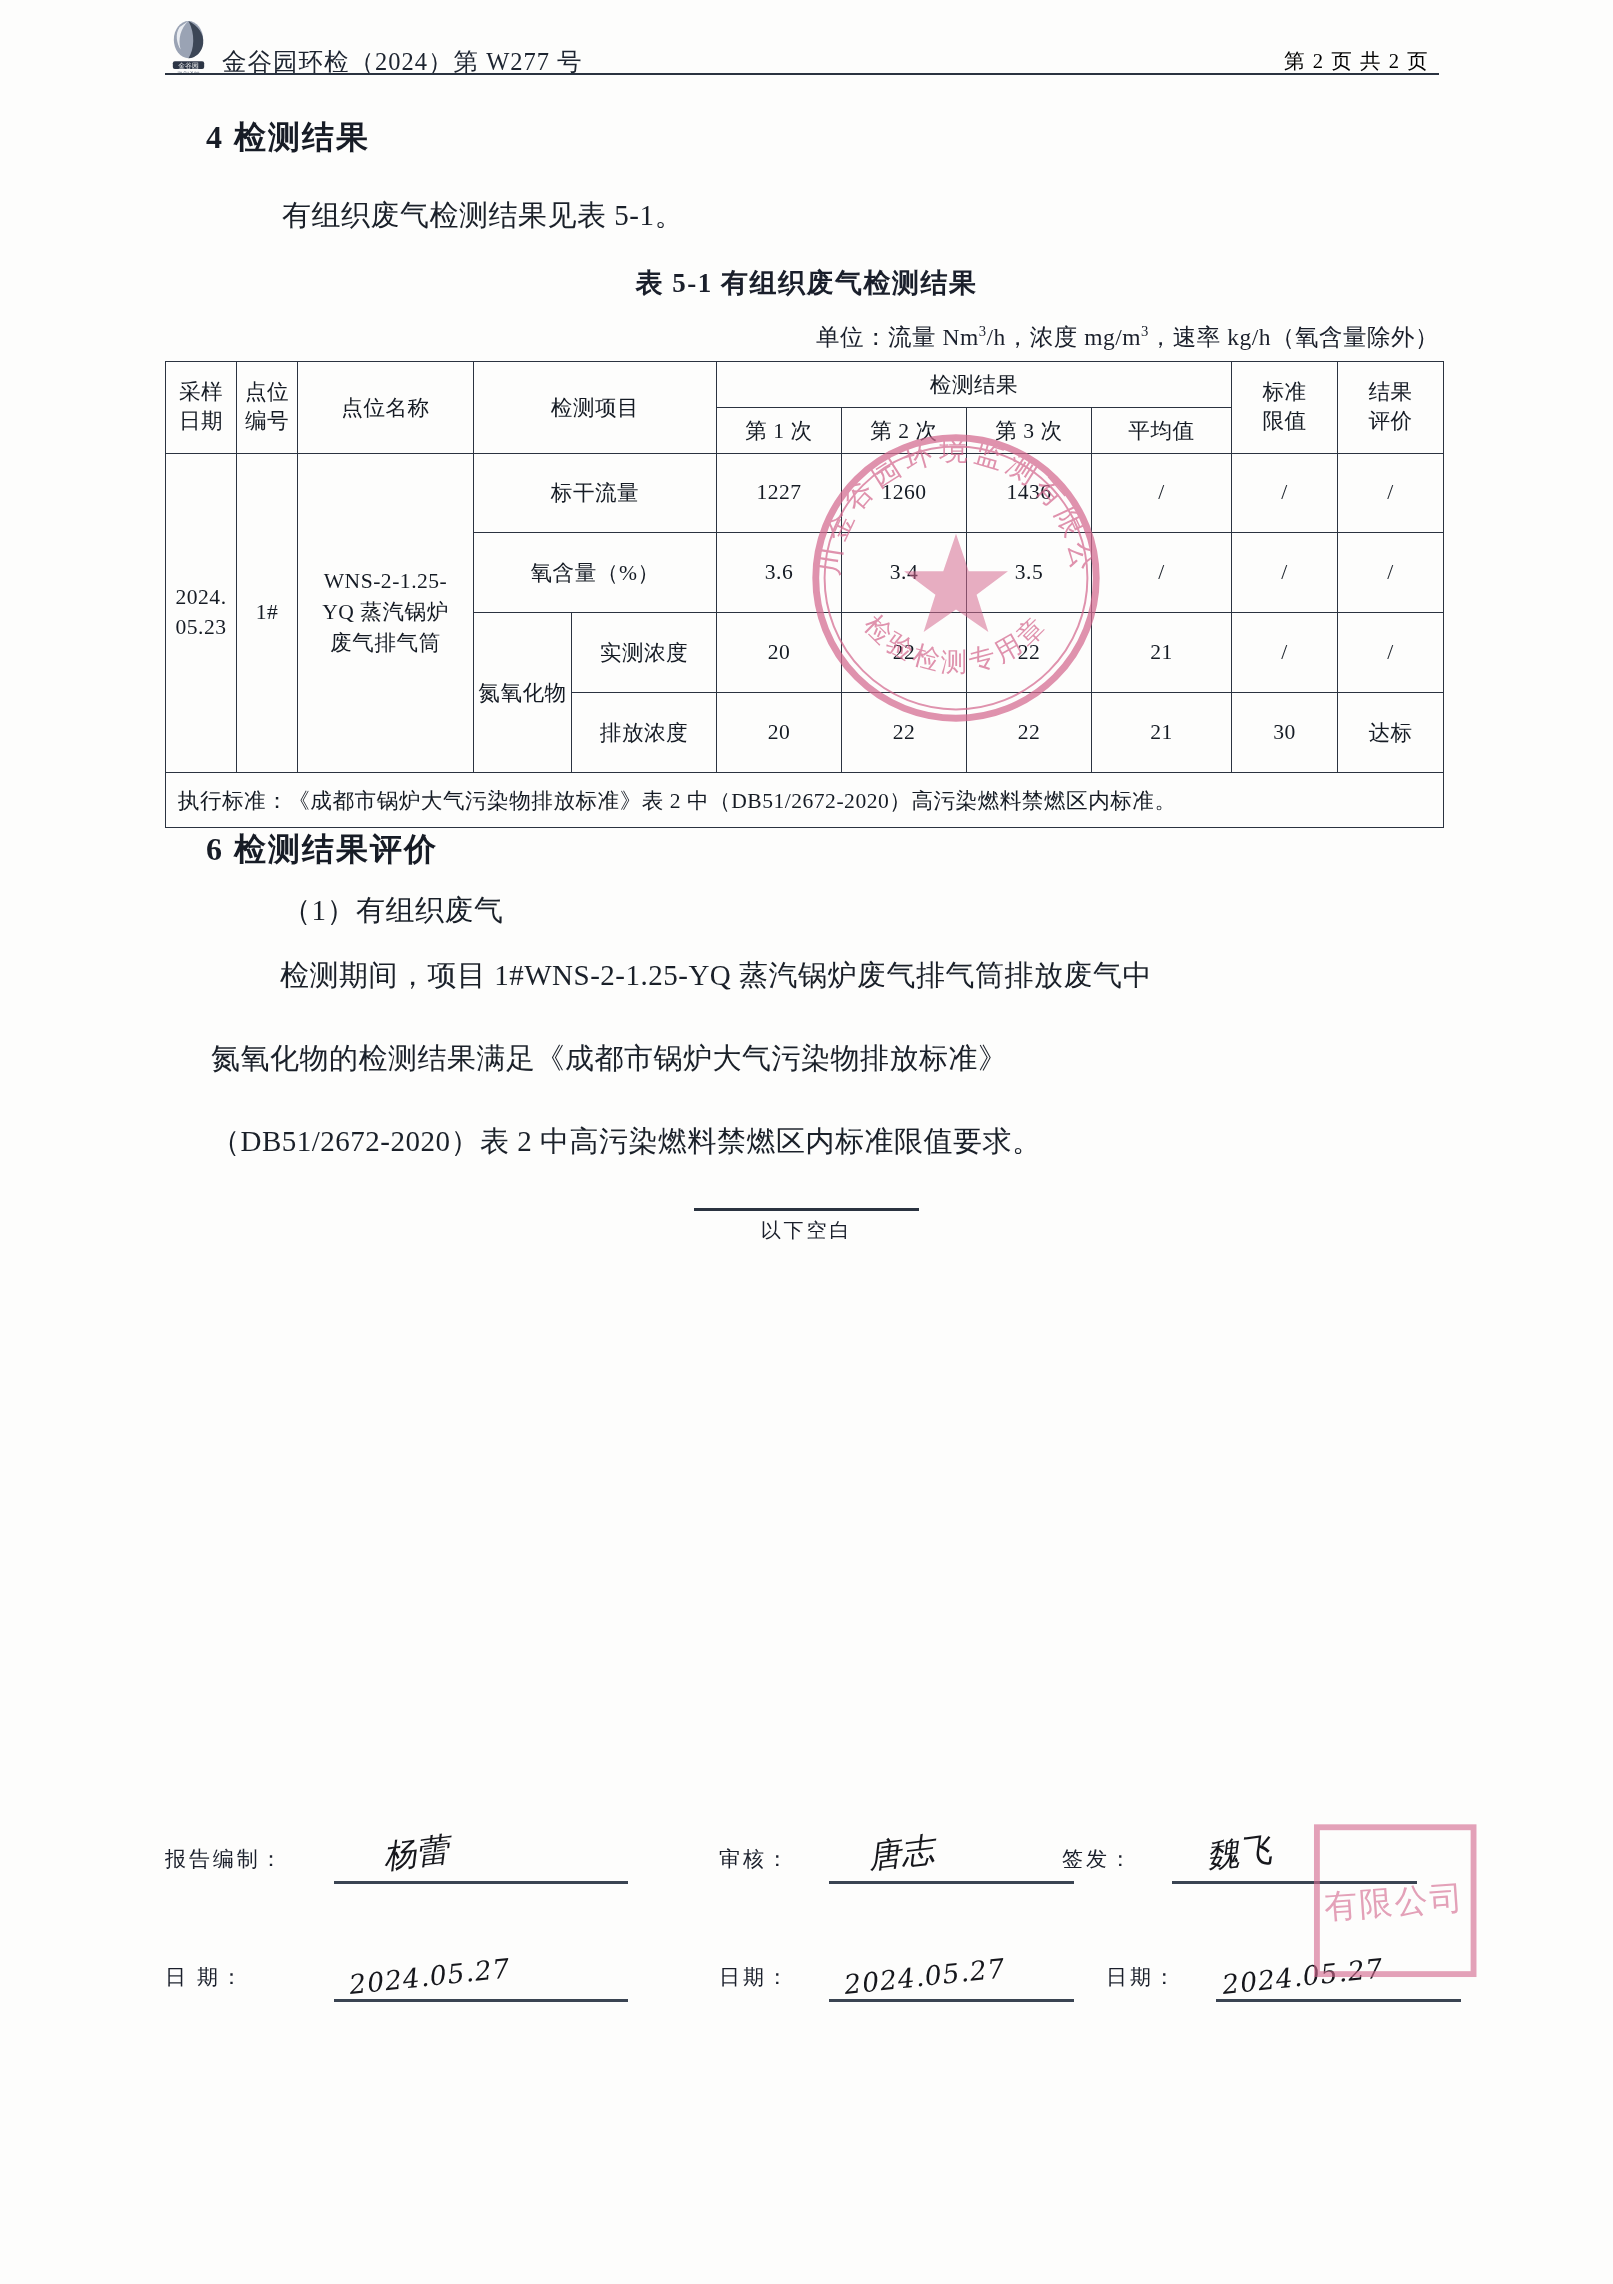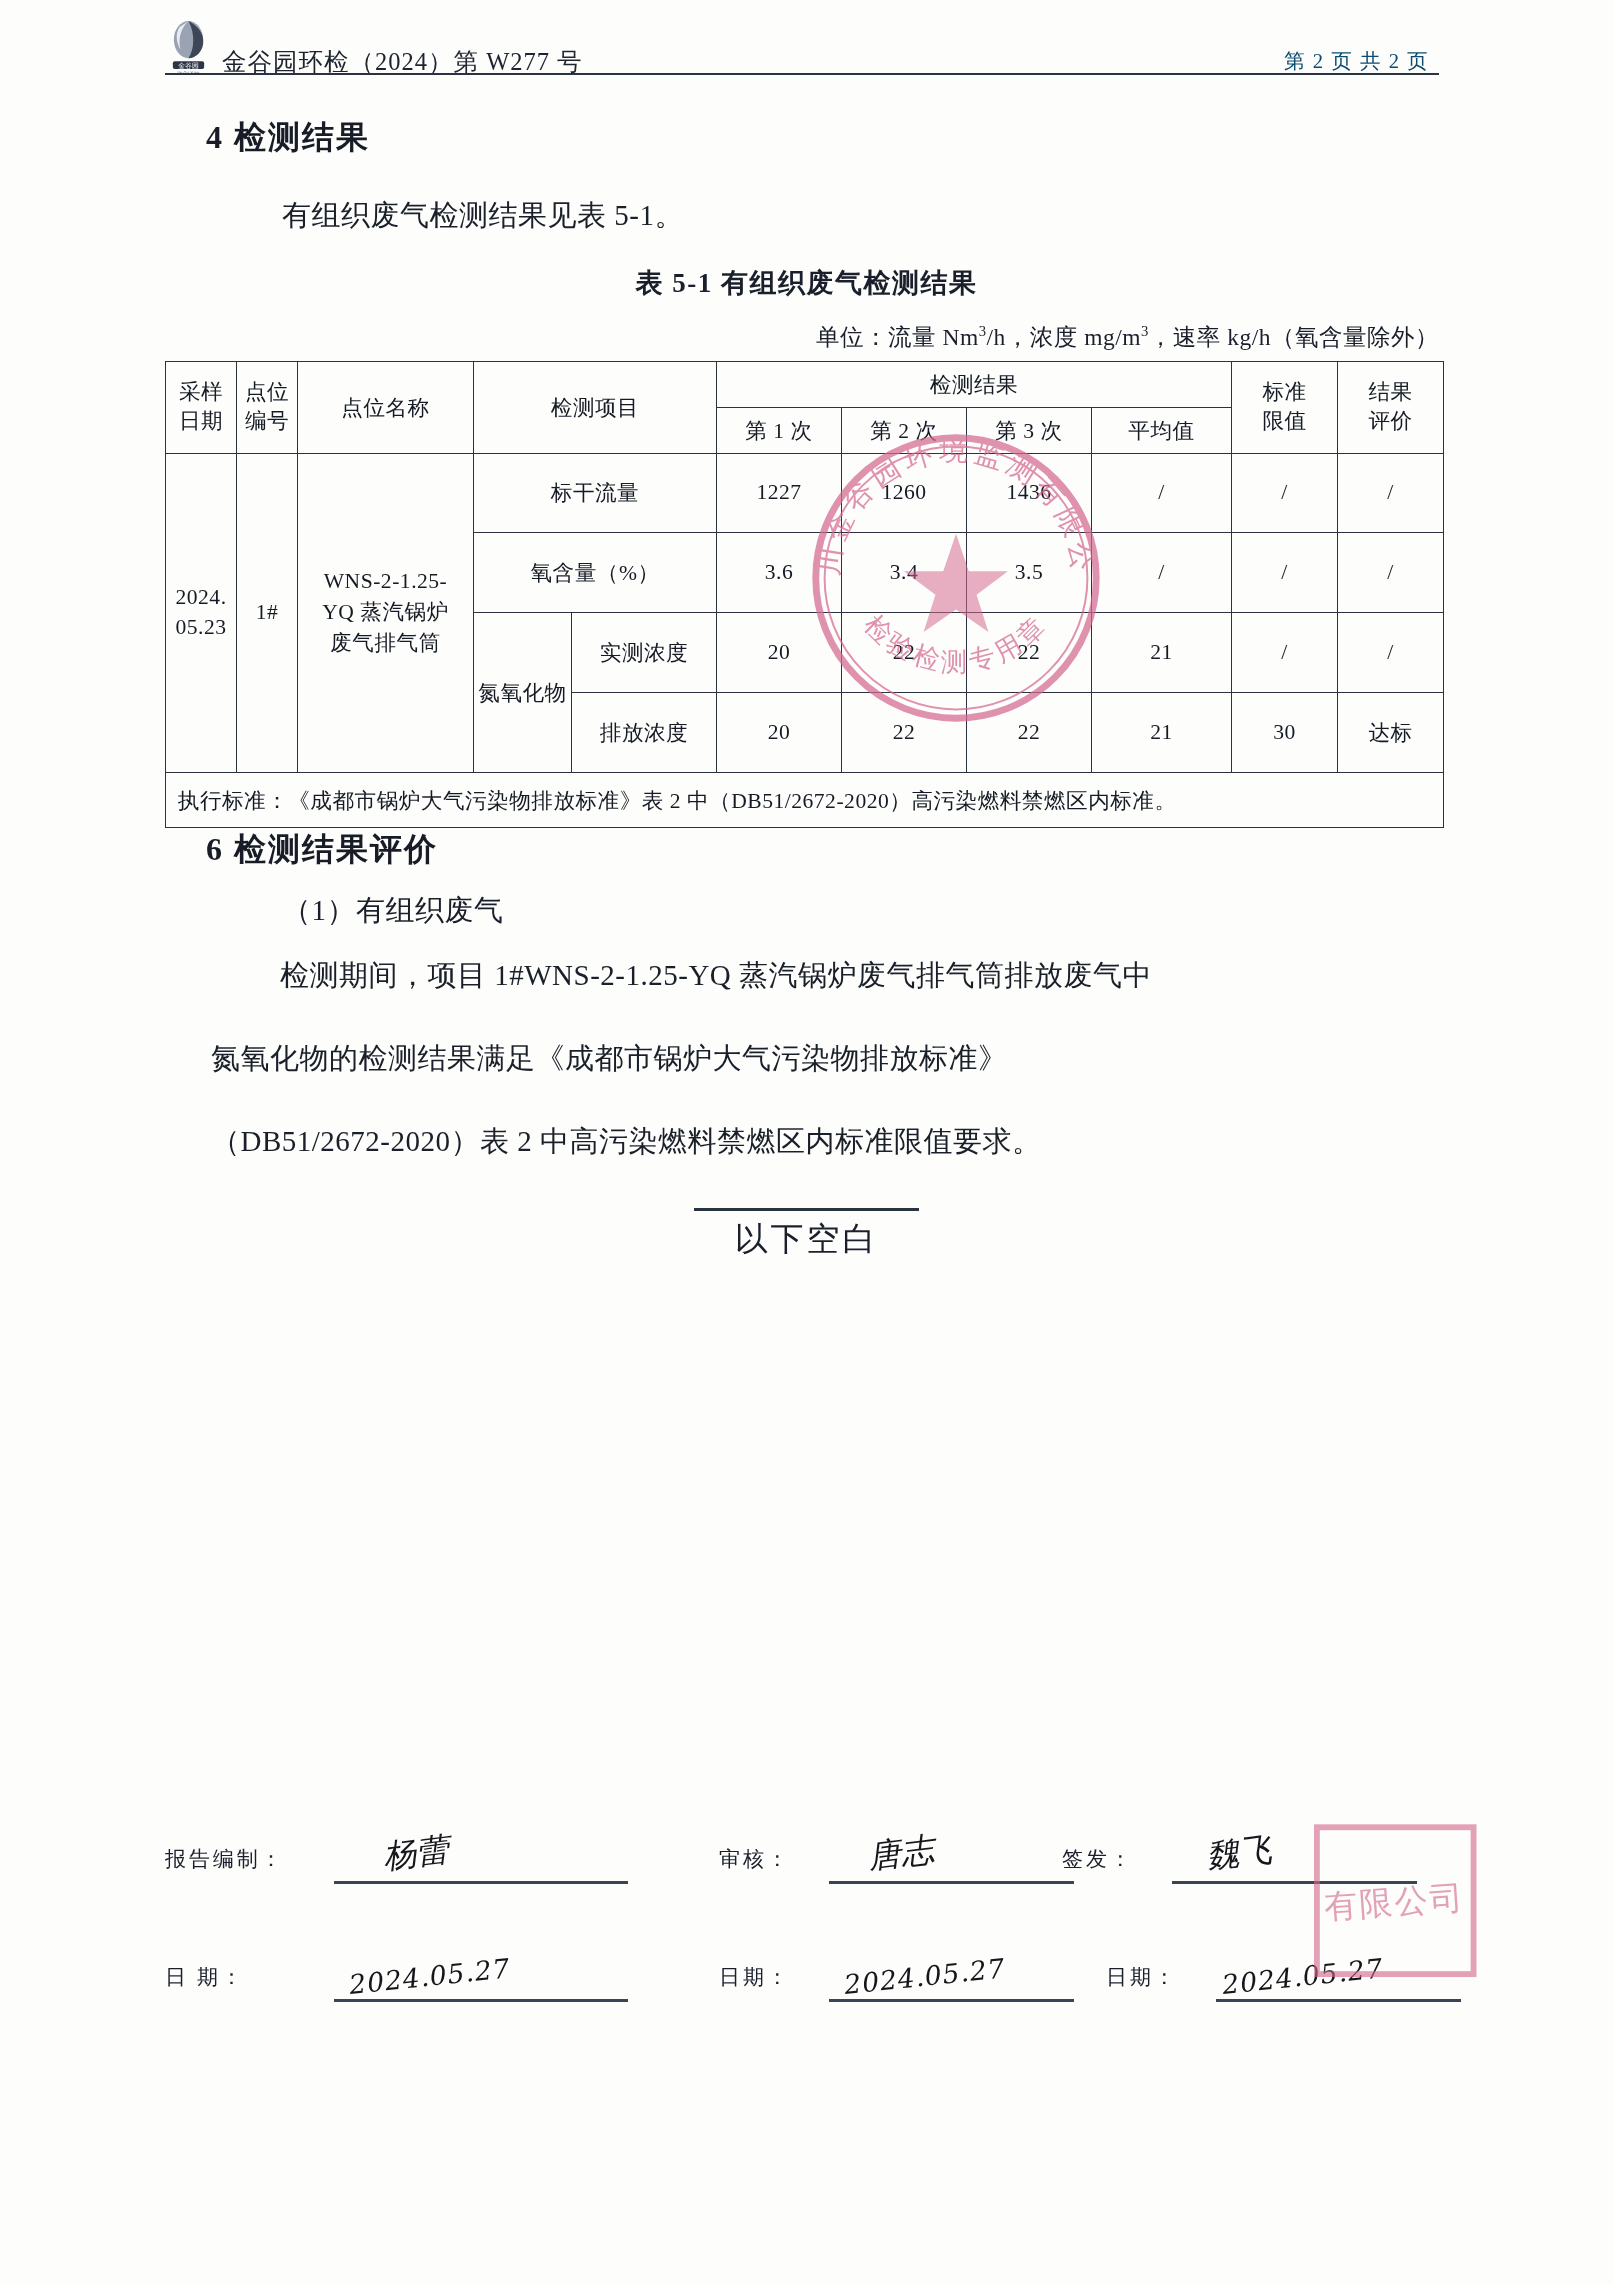"第 2 页 共 2" .header-pages { color: #0c4a6e -> #000000 }
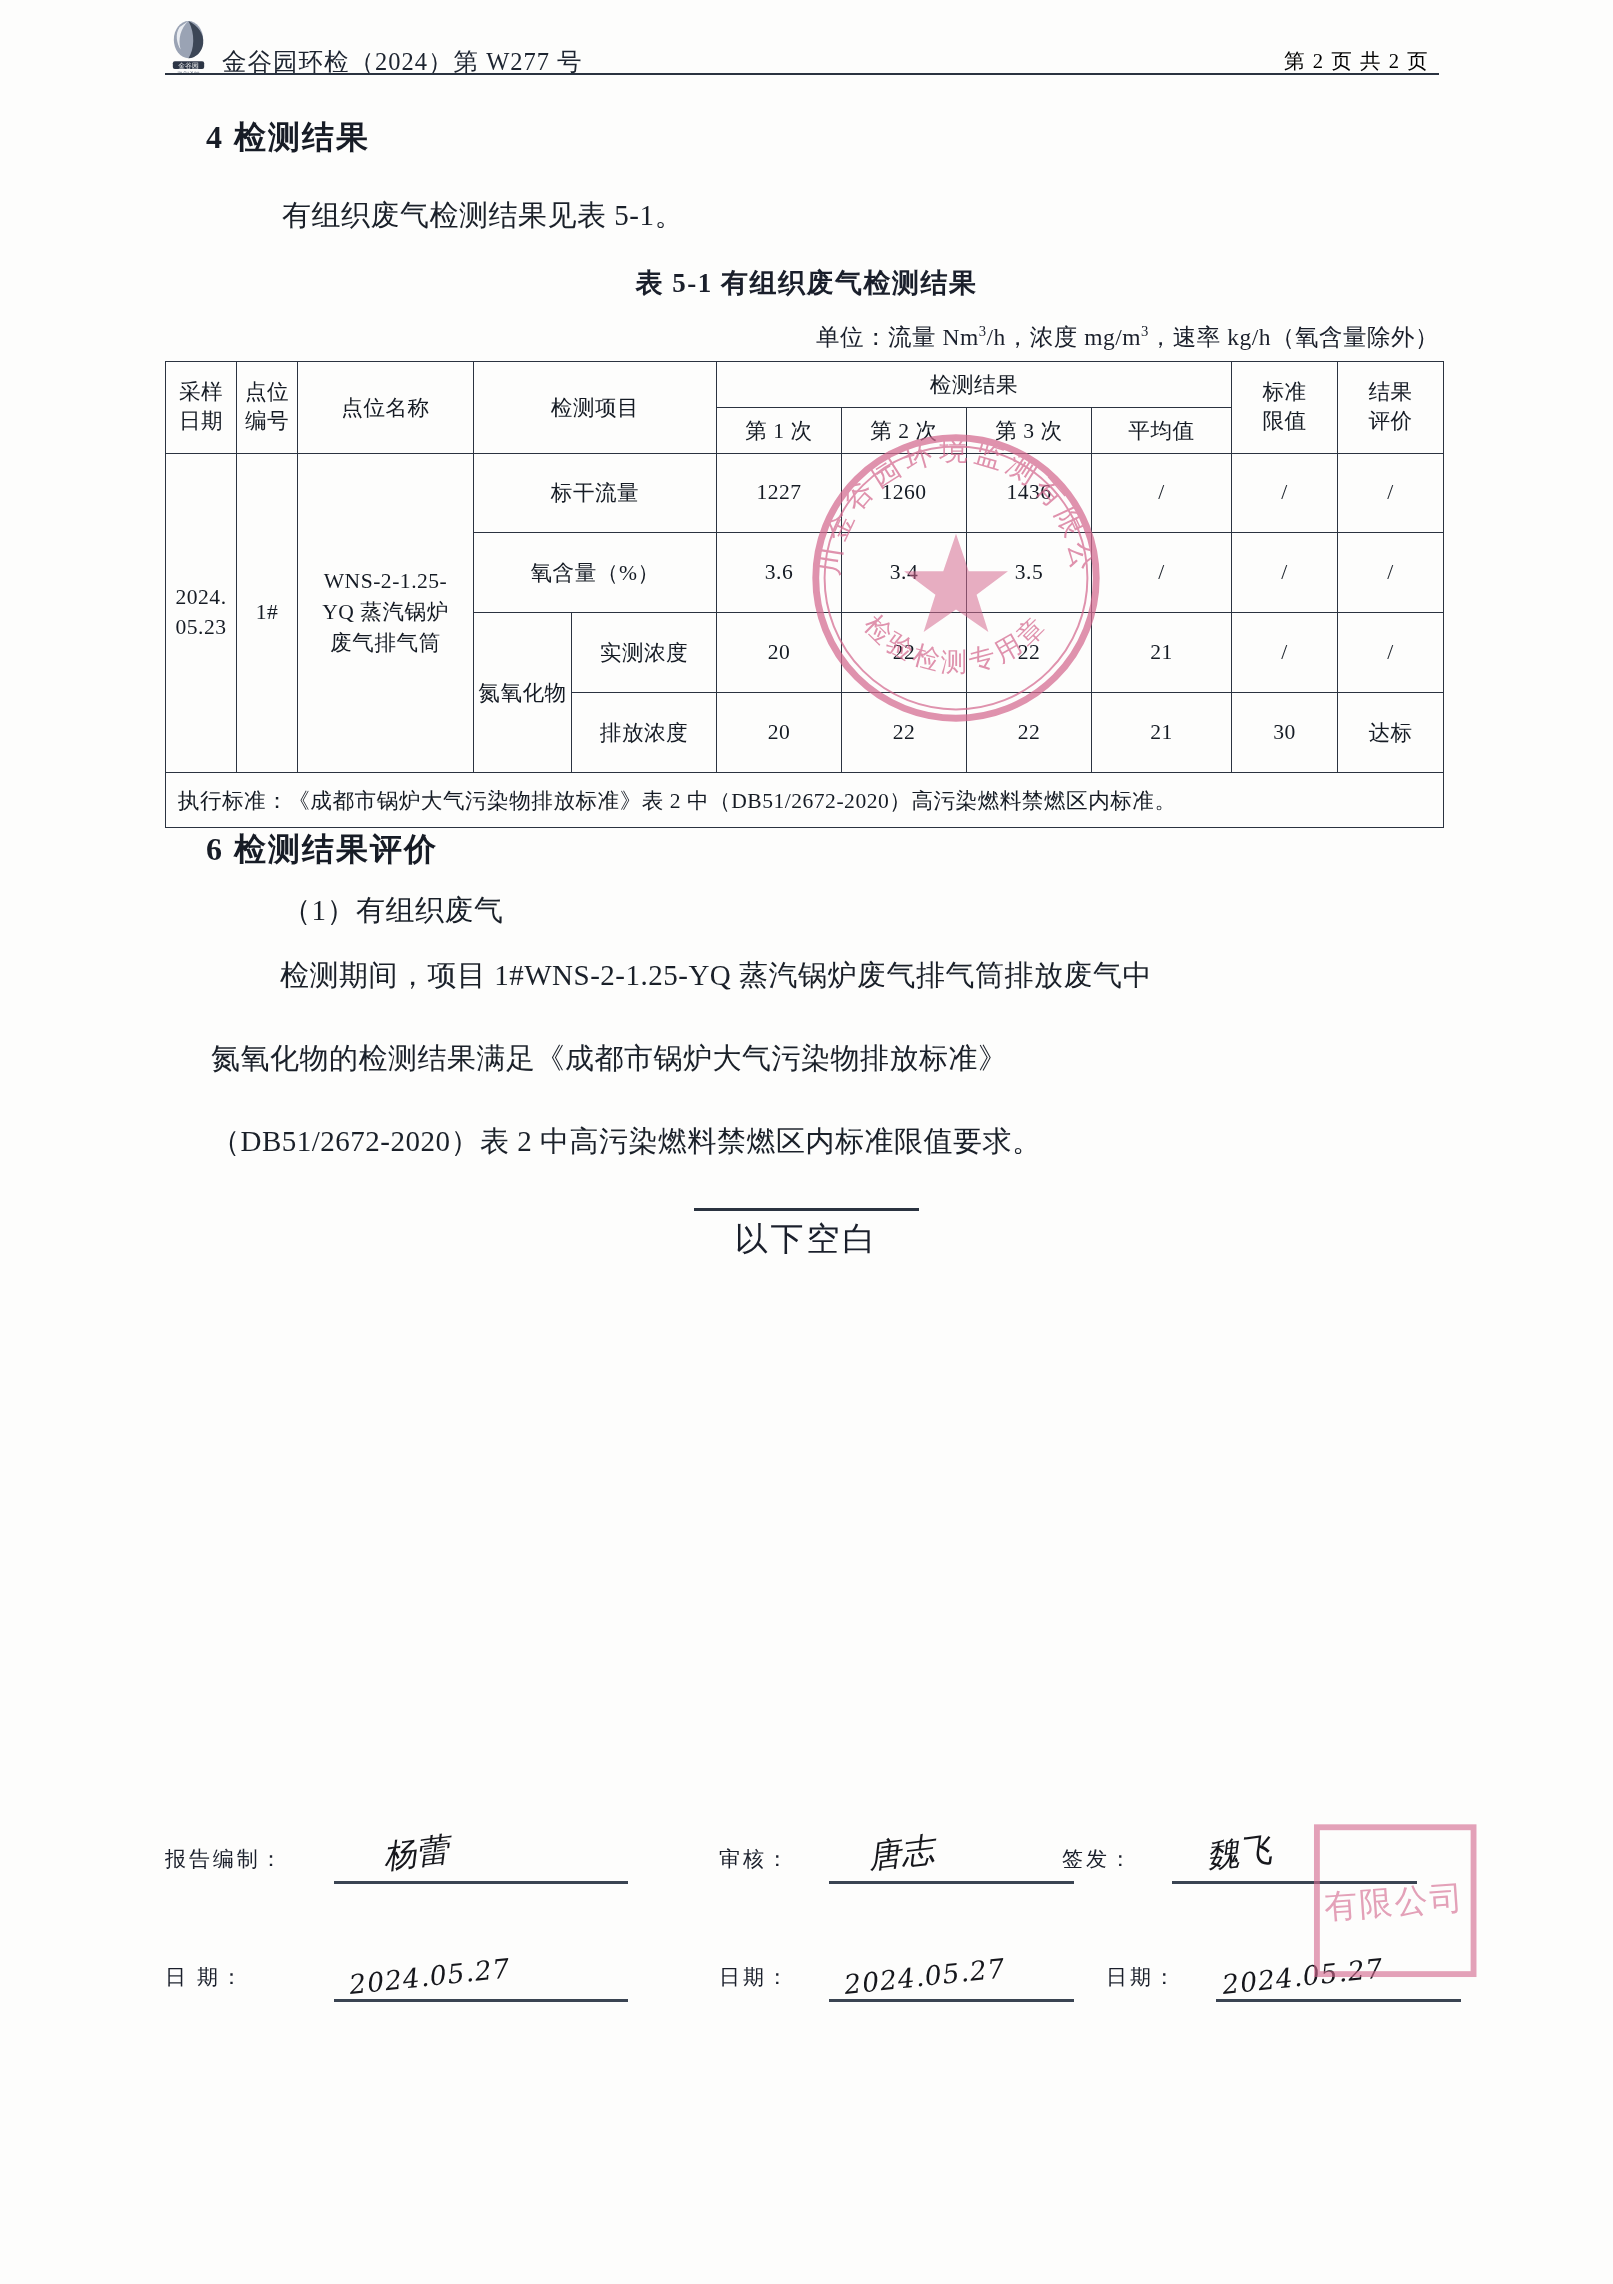"以下空白" .blank-text { font-size: 33px -> 20px }
